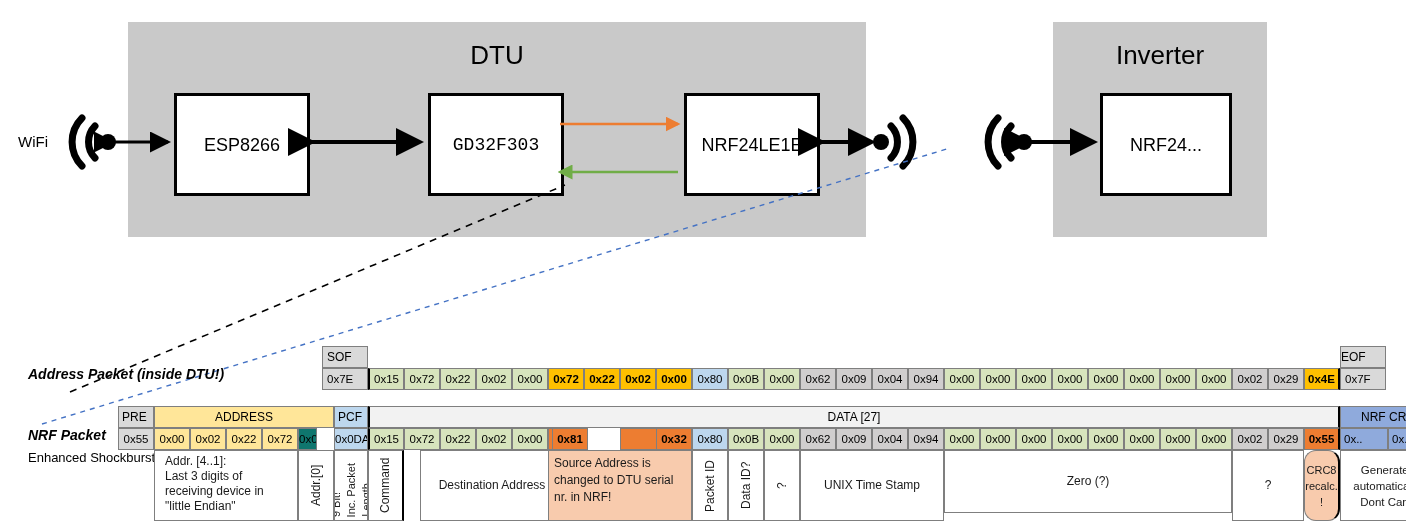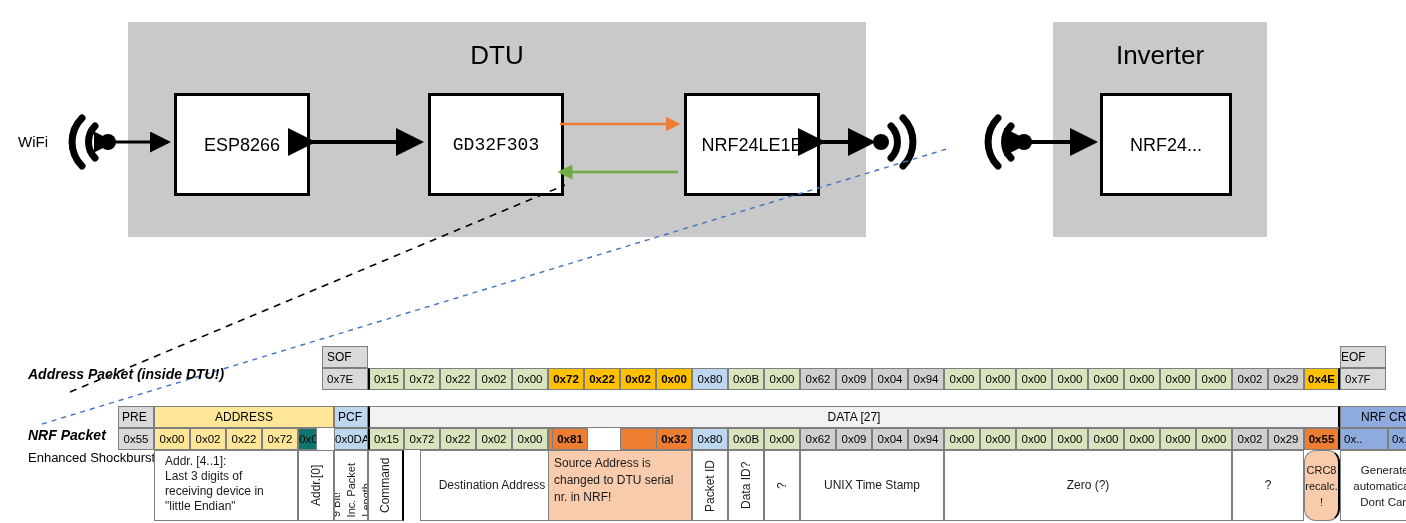"Zero (?)" div.desc { height: 71px -> 63px }
